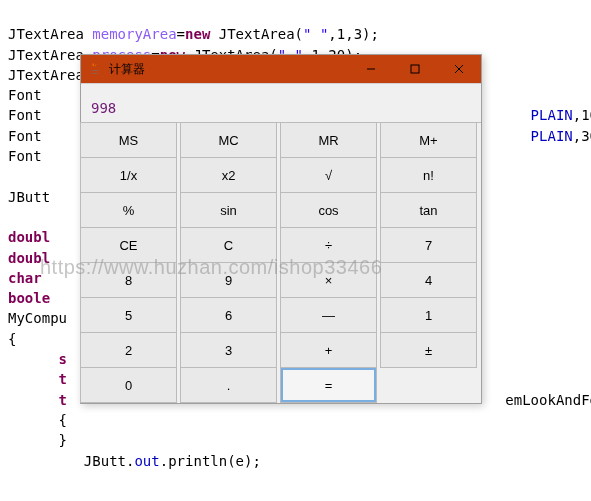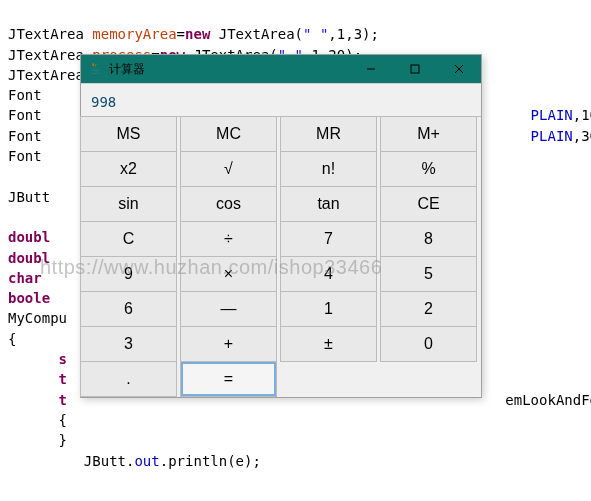"memoryArea" .var { color: #c2410c -> #8b5cf6 }
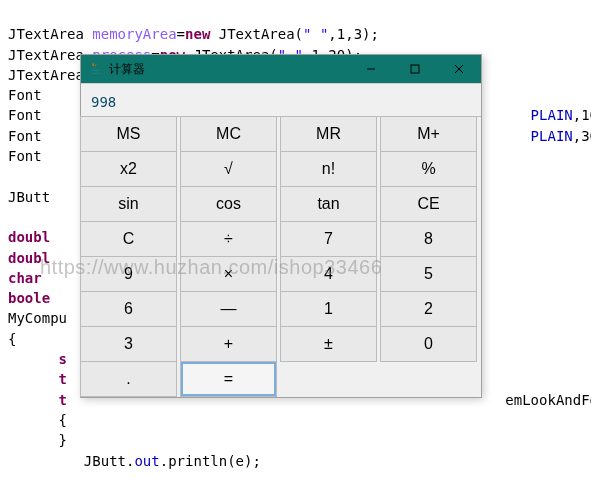"计算器" .titlebar { background: #0f766e -> #c2410c }
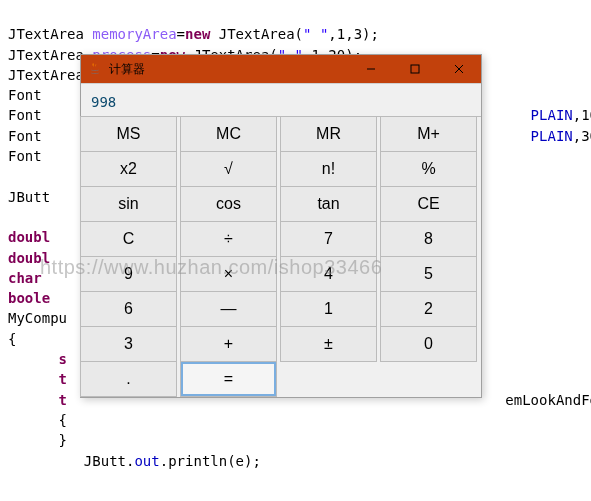"998" .mem { color: #0c4a6e -> #701a75; padding: 10px 10px 2px 10px -> 16px 10px 2px 10px }
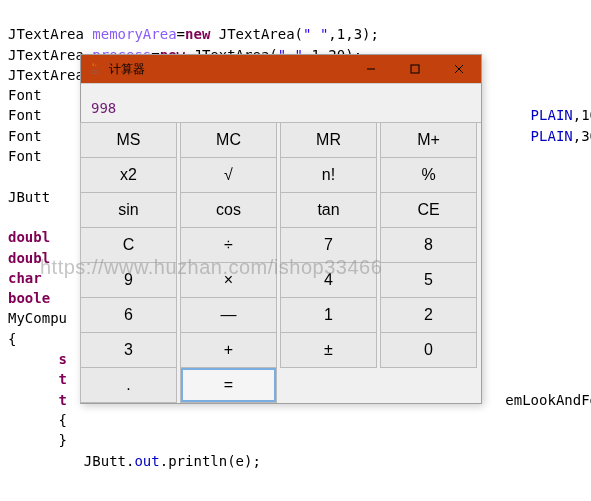"MS" .btn { font-size: 16px -> 13px }
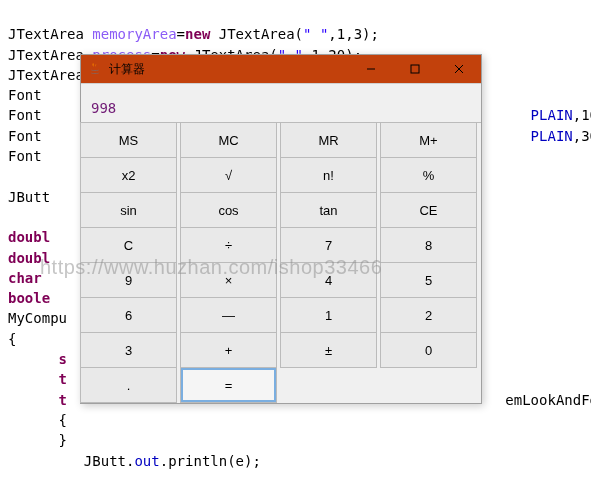"1/x" div.btn { html: none -> <div>1/x</div> }
